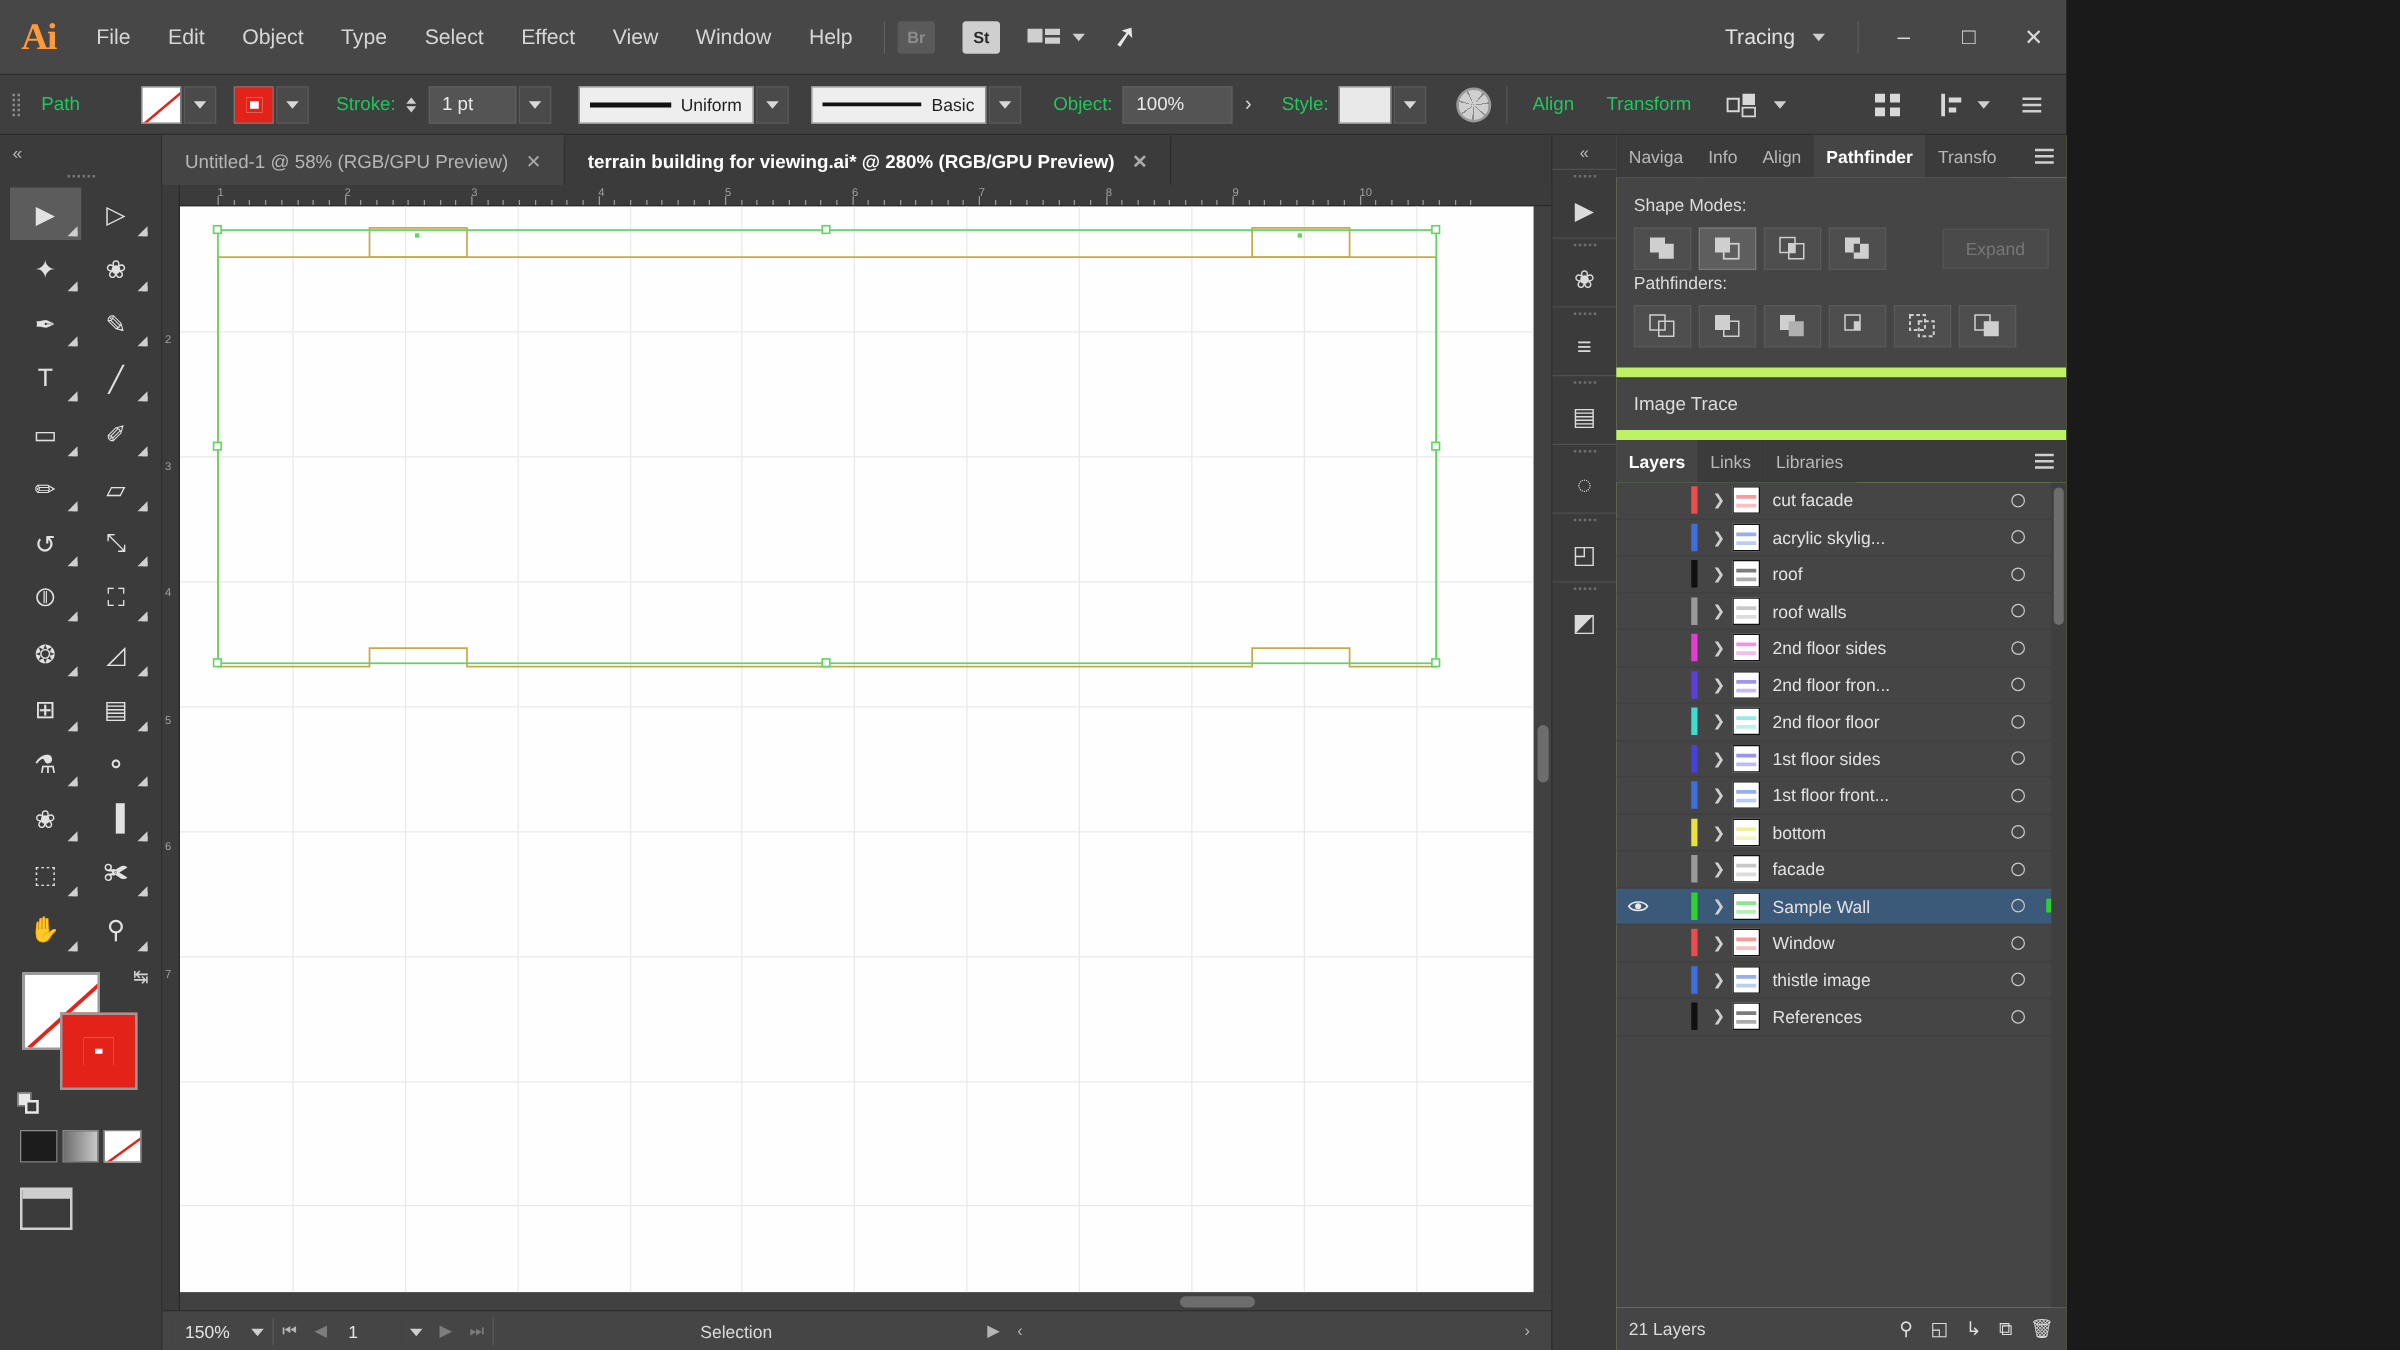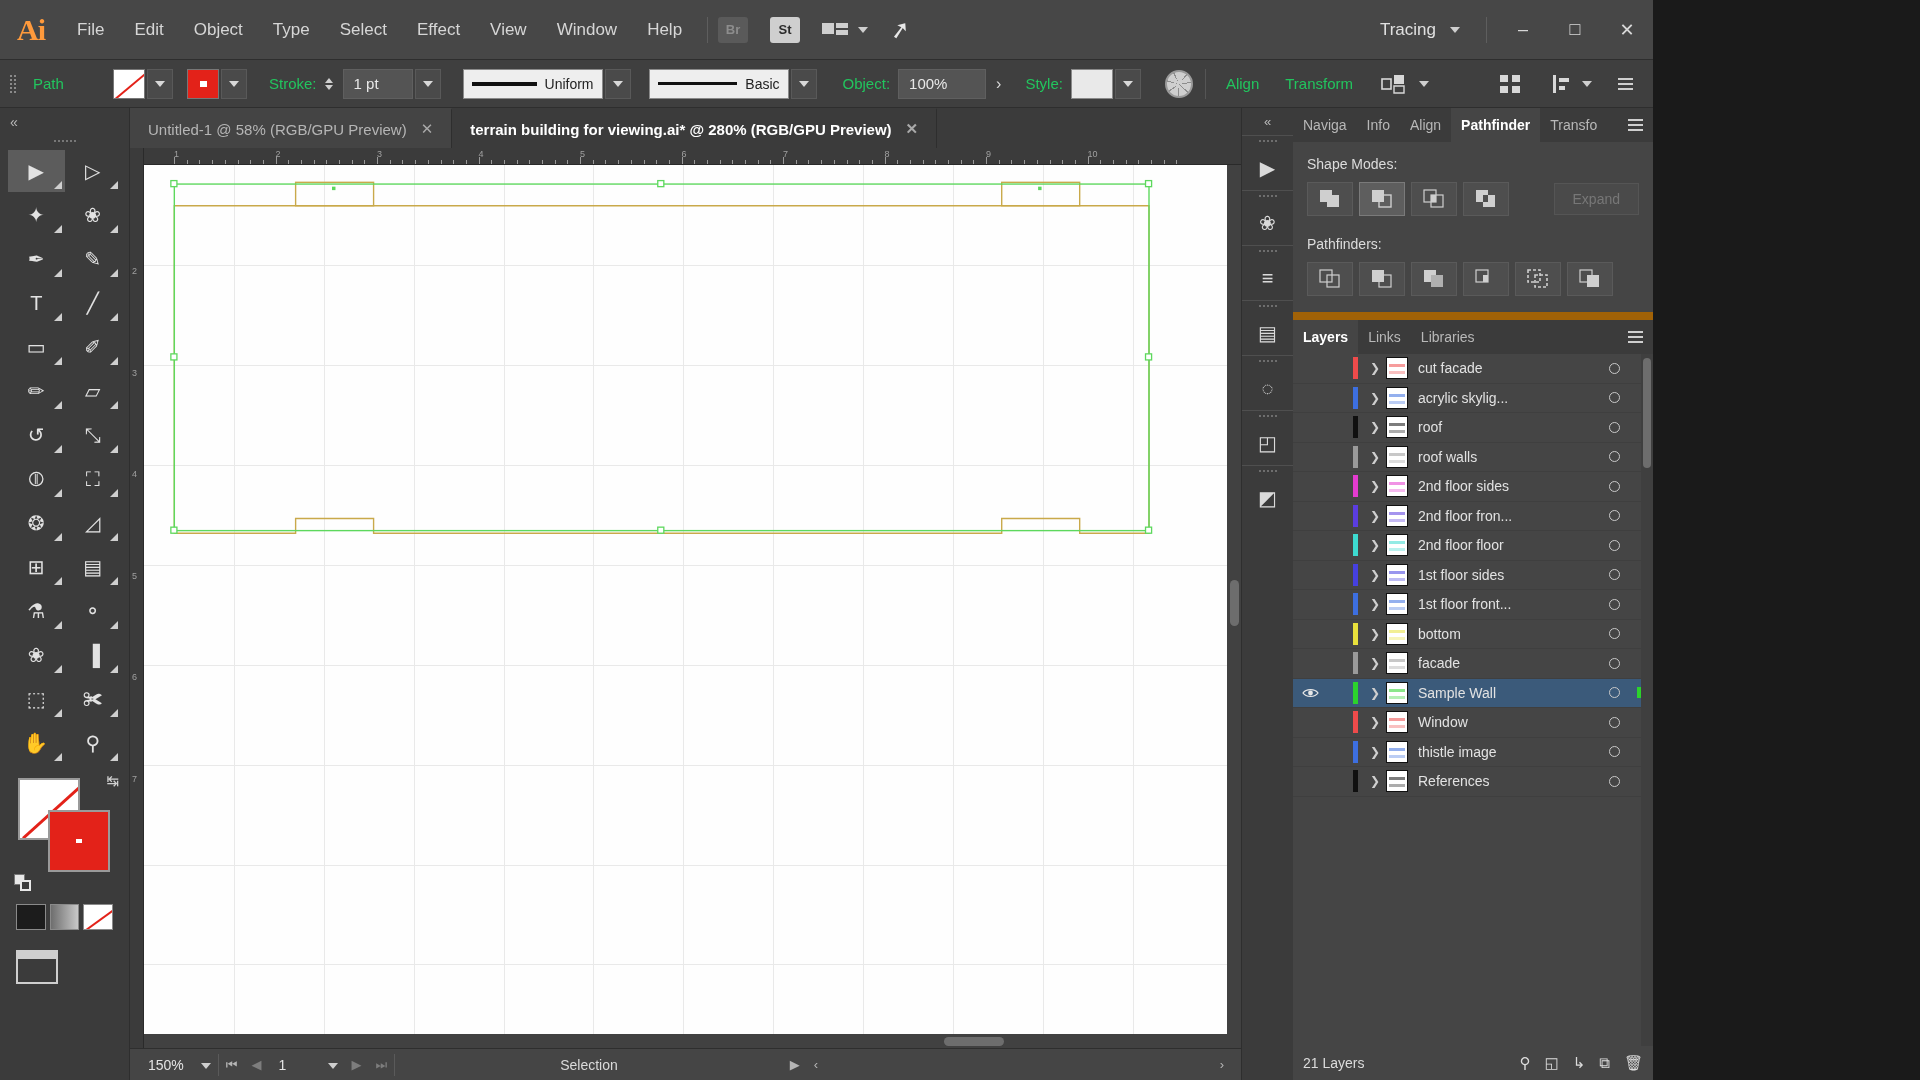"Naviga" .panels-col { background: #a16207 -> #bef264 }
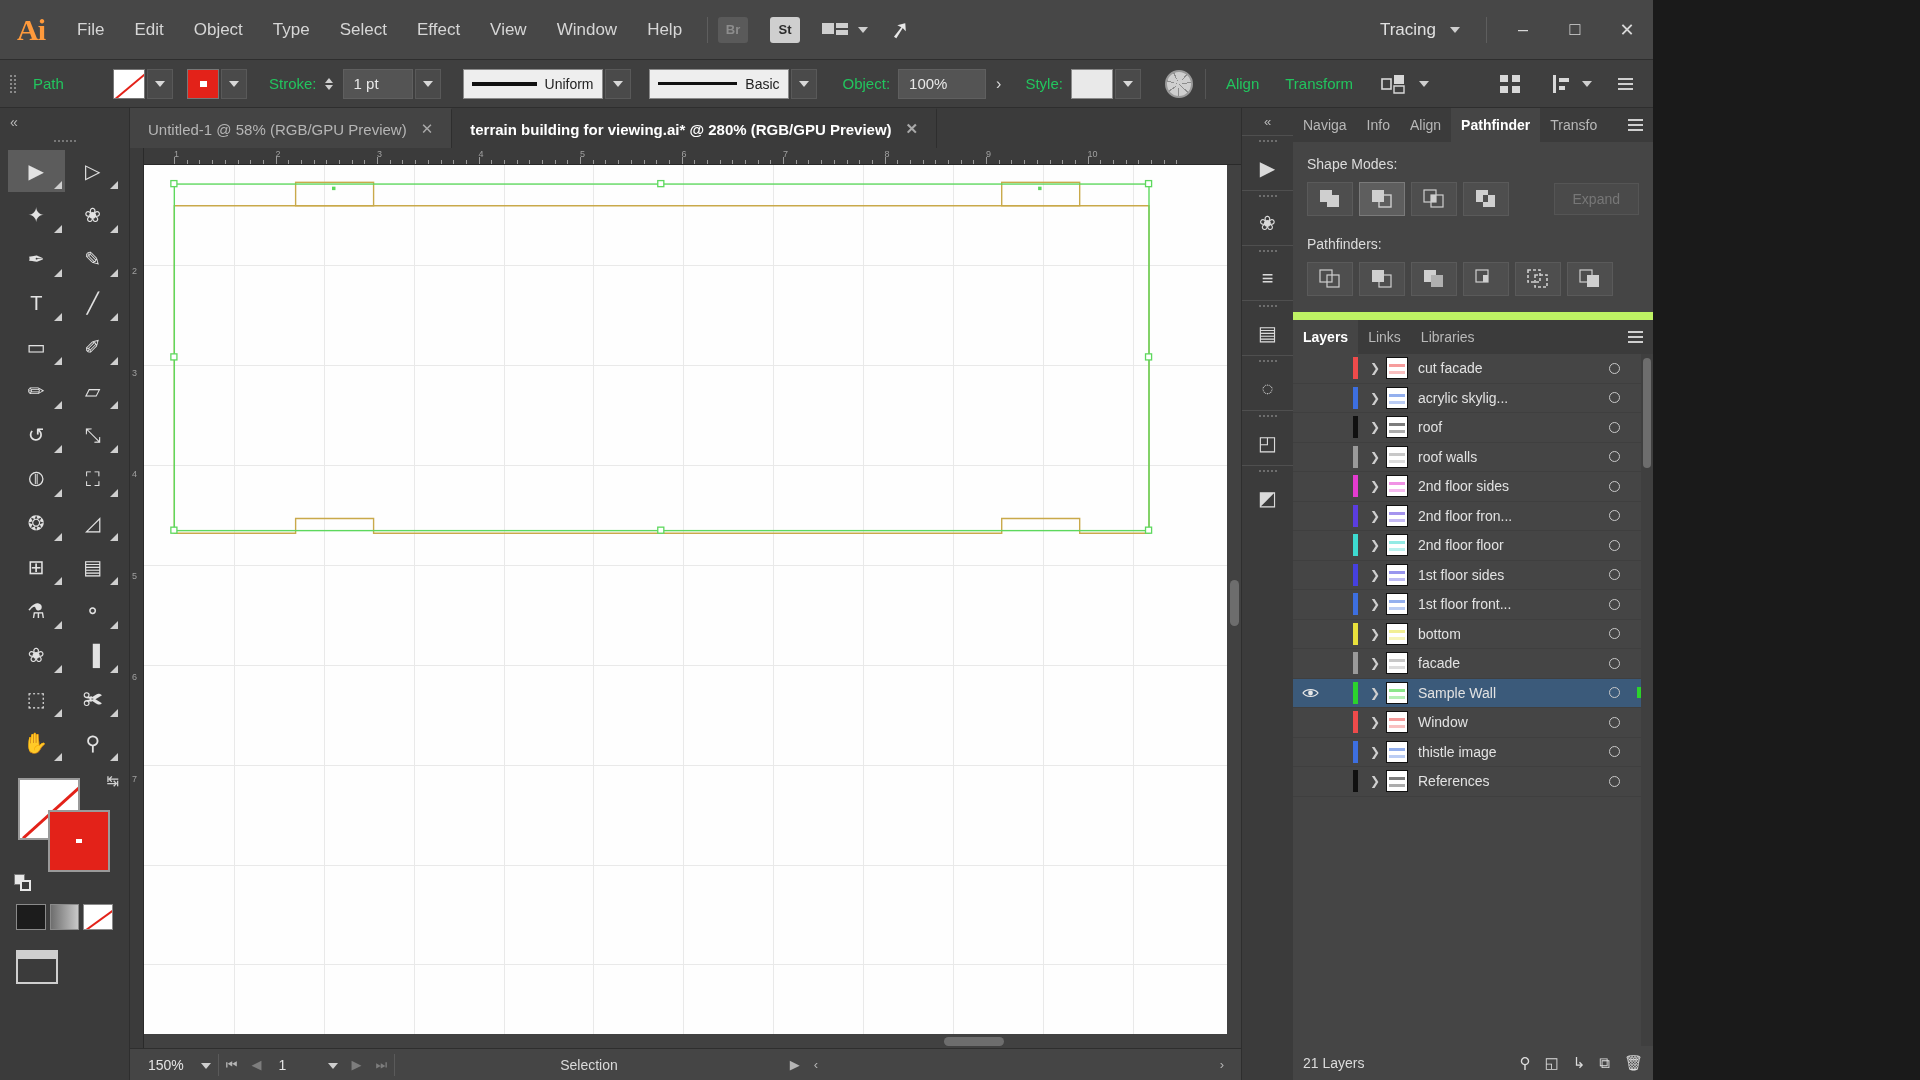"Pathfinders:" div.panel-h { margin-top: 20px -> 2px }
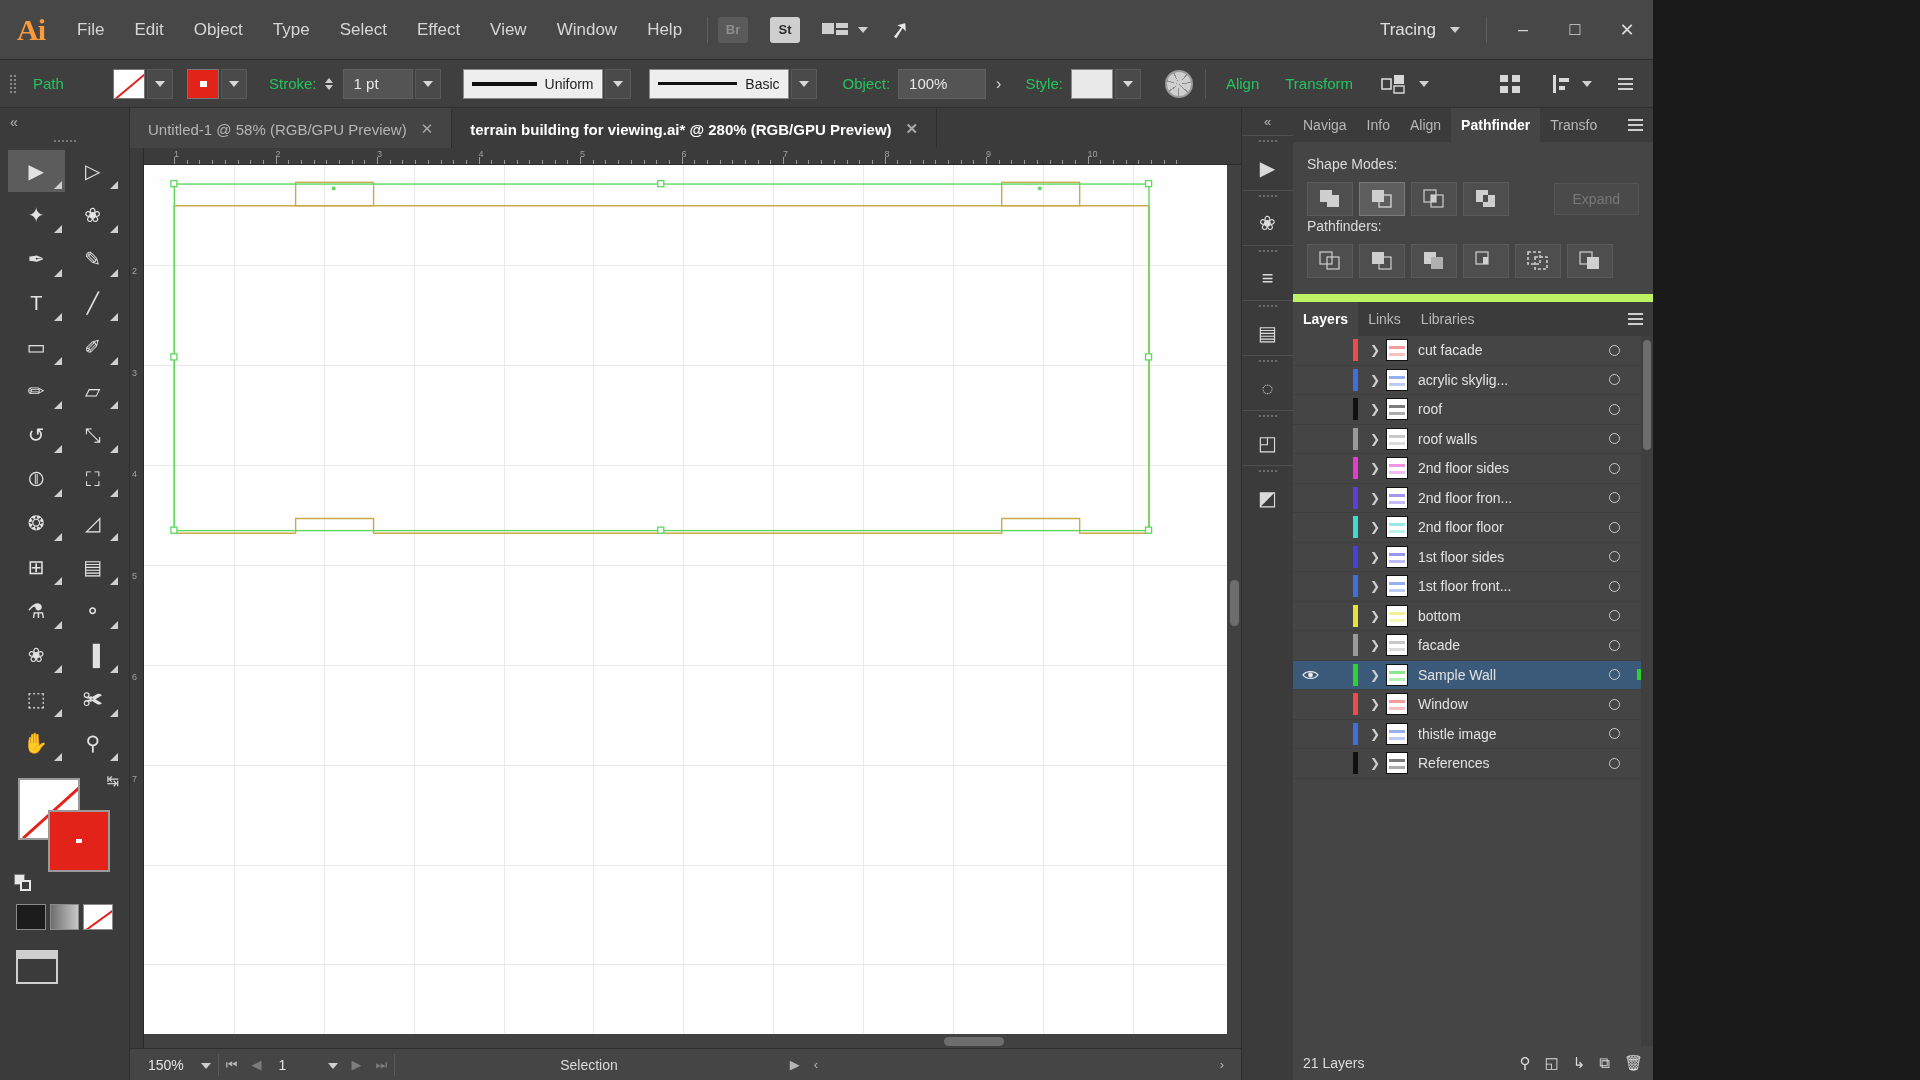"Image Trace" div.trace-bar { html: none -> <div>Image Trace</div> }
